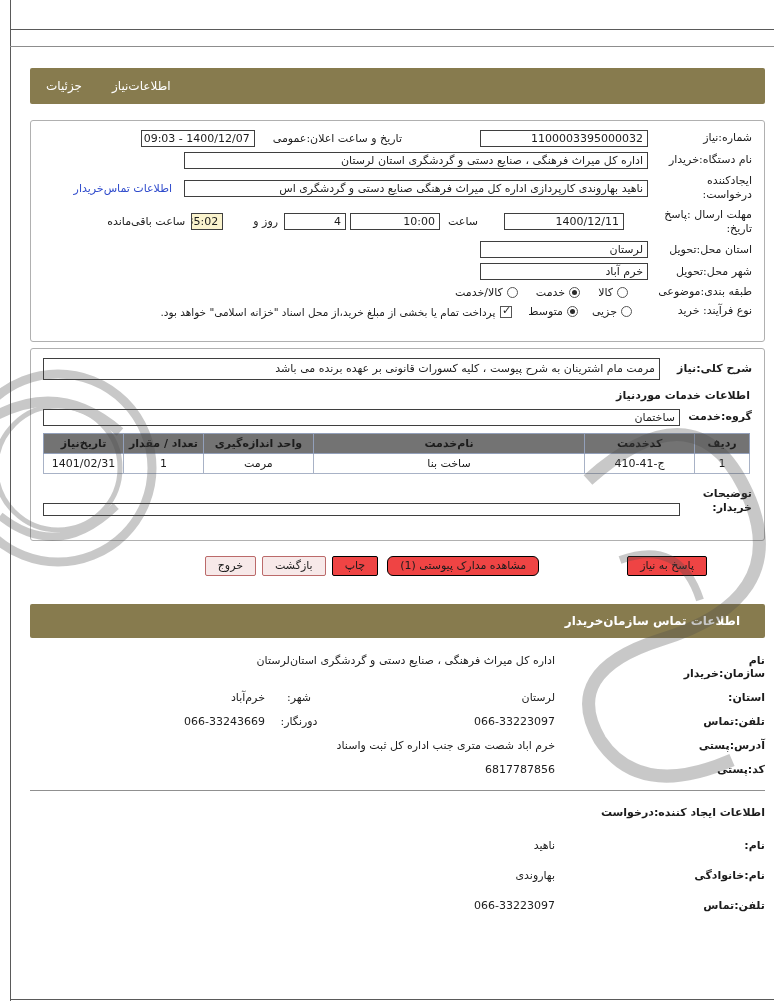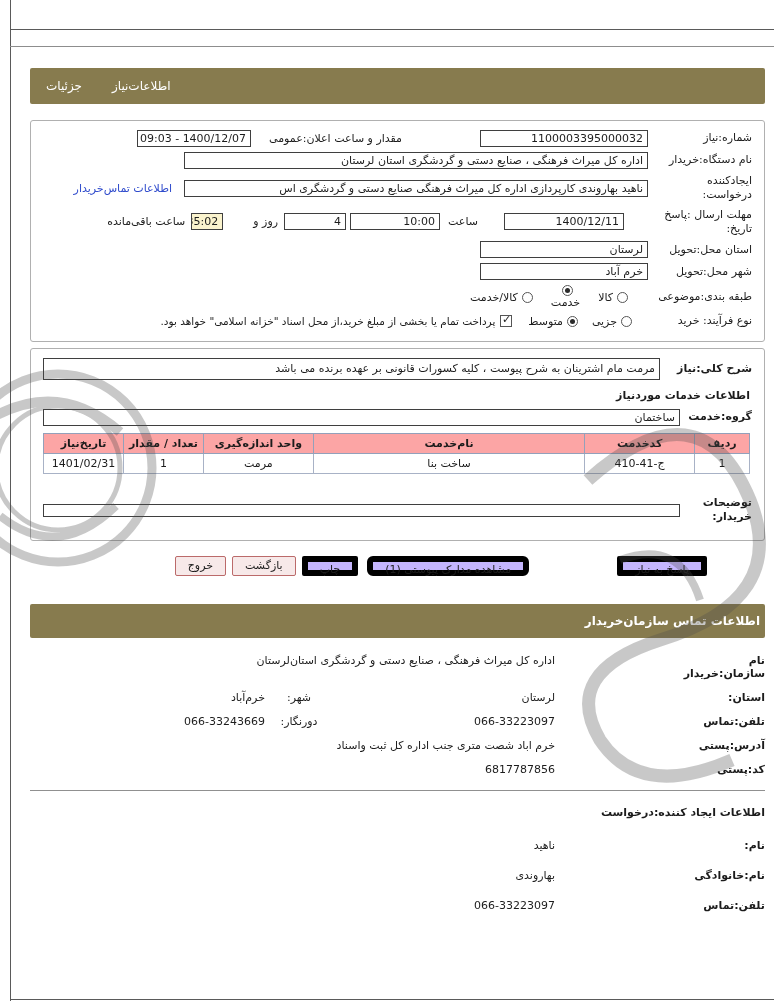"مقدار و ساعت اعلان:عمومی" div { text: مقدار -> تاریخ }
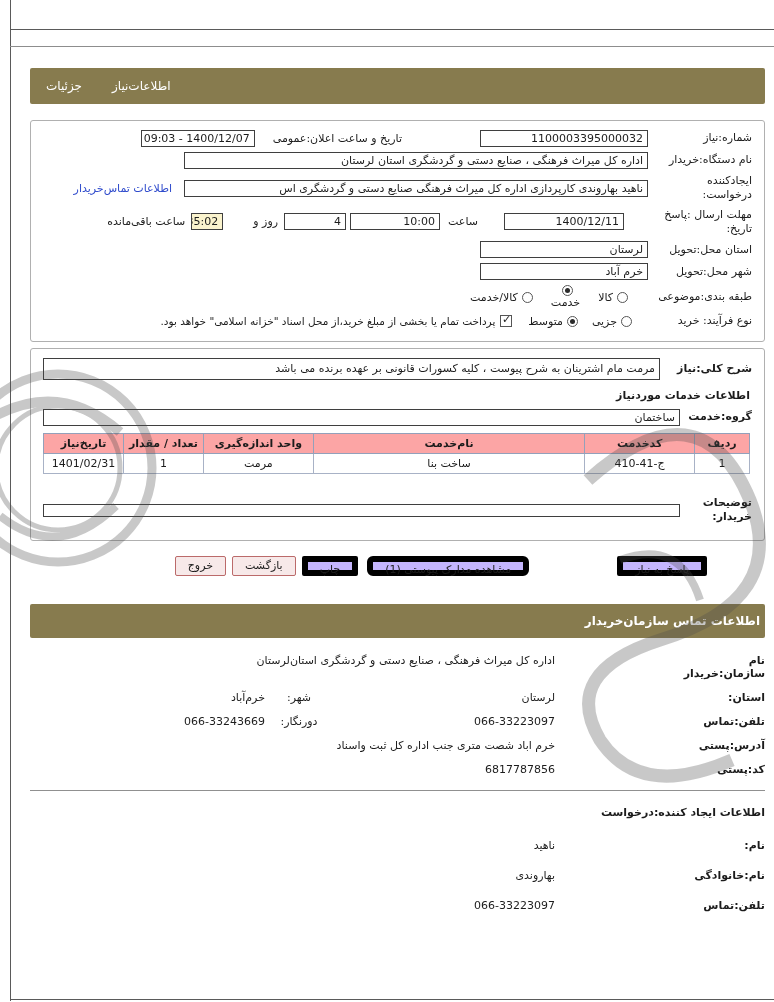"خدمت" div.radio-item { flex-direction: column -> none }
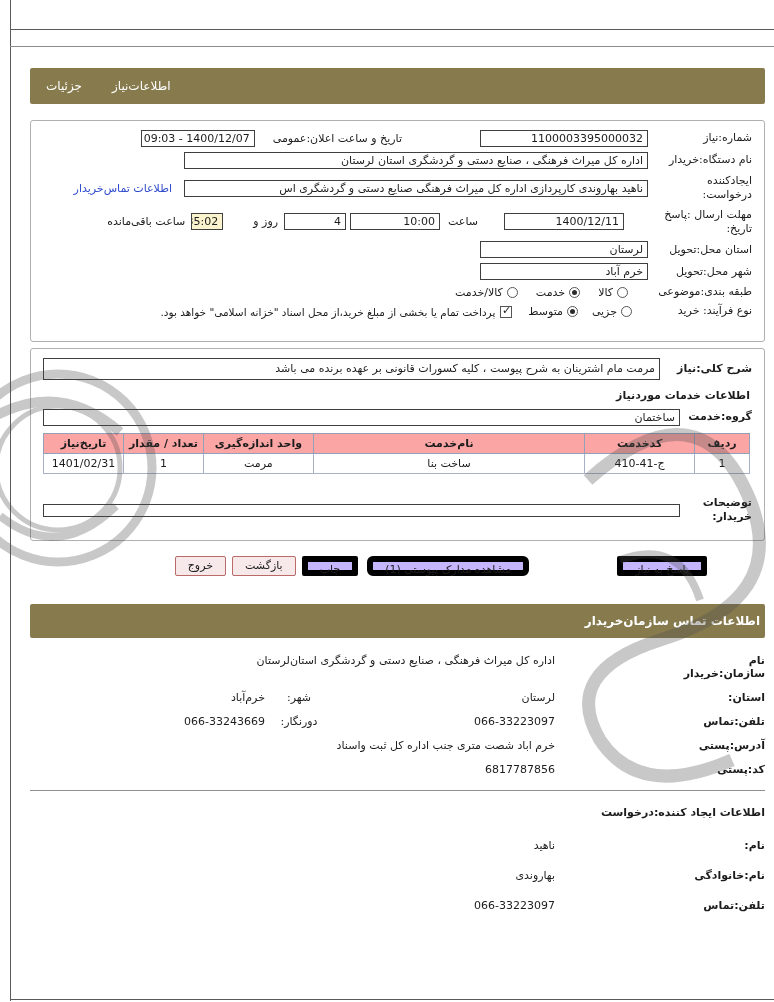"تاریخ‌نیاز" table.svc th { background: #fca5a5 -> #737373 }
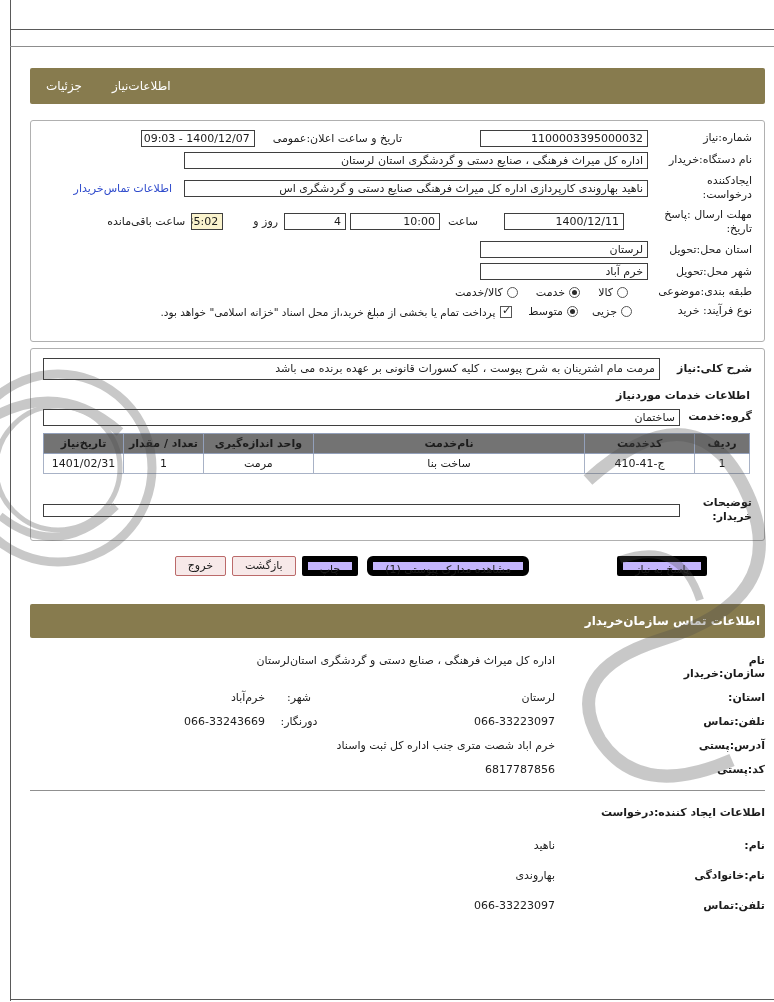"توضیحات" div.frow { align-items: center -> flex-end; margin-top: 22px -> 13px }
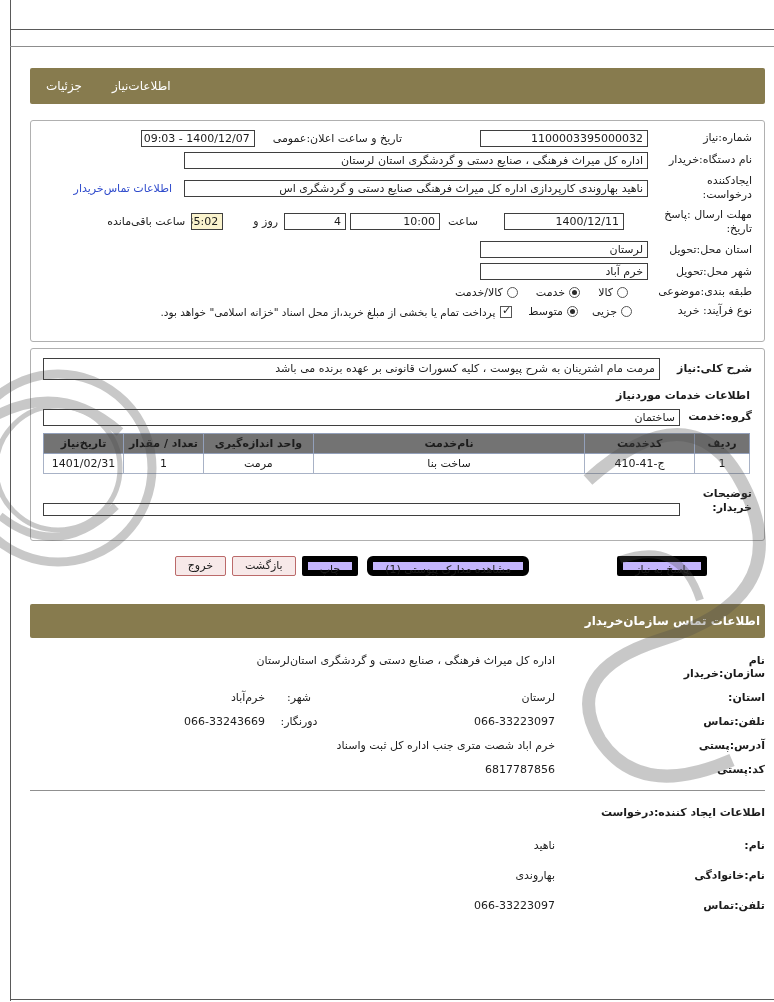"چاپ" .btn-green { background: #c4b5fd -> #ef4444; border: 6px solid #000000 -> 1px solid #000000 }
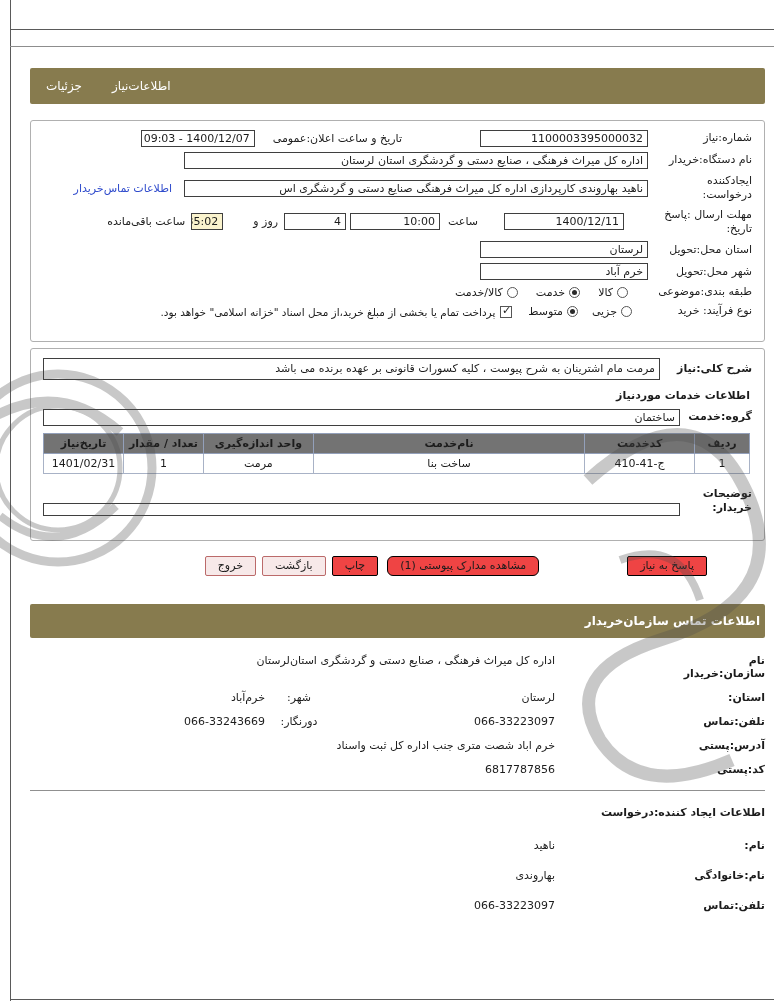"اطلاعات تماس سازمان‌خریدار" #contact-bar { padding: 0 5px -> 0 25px }
